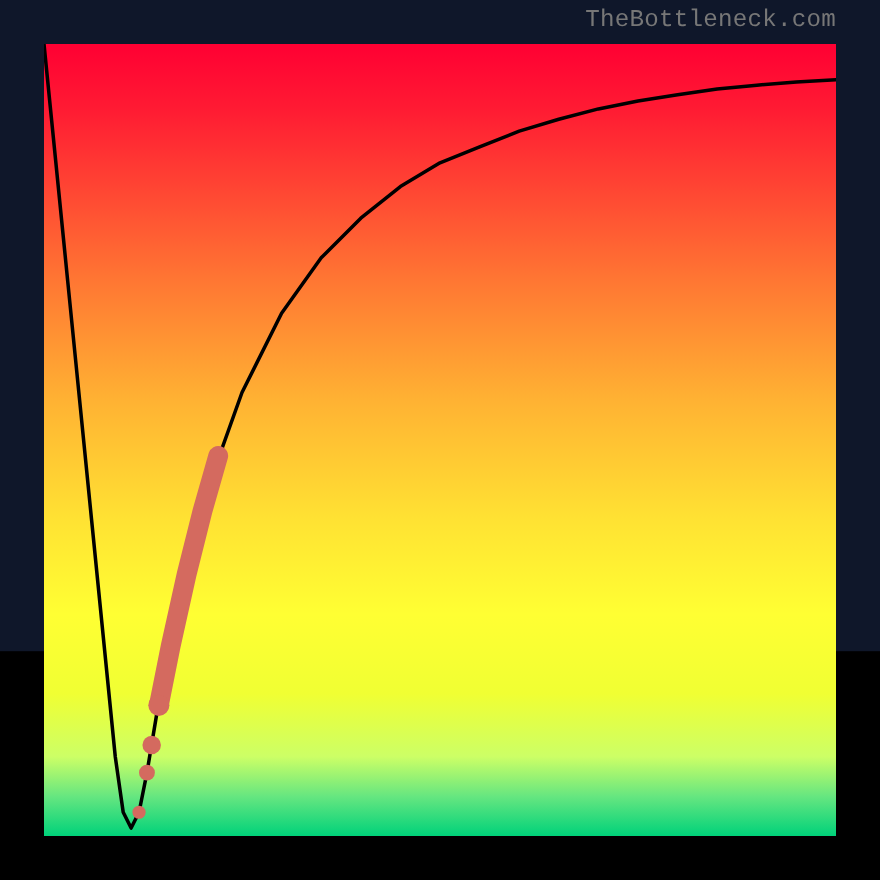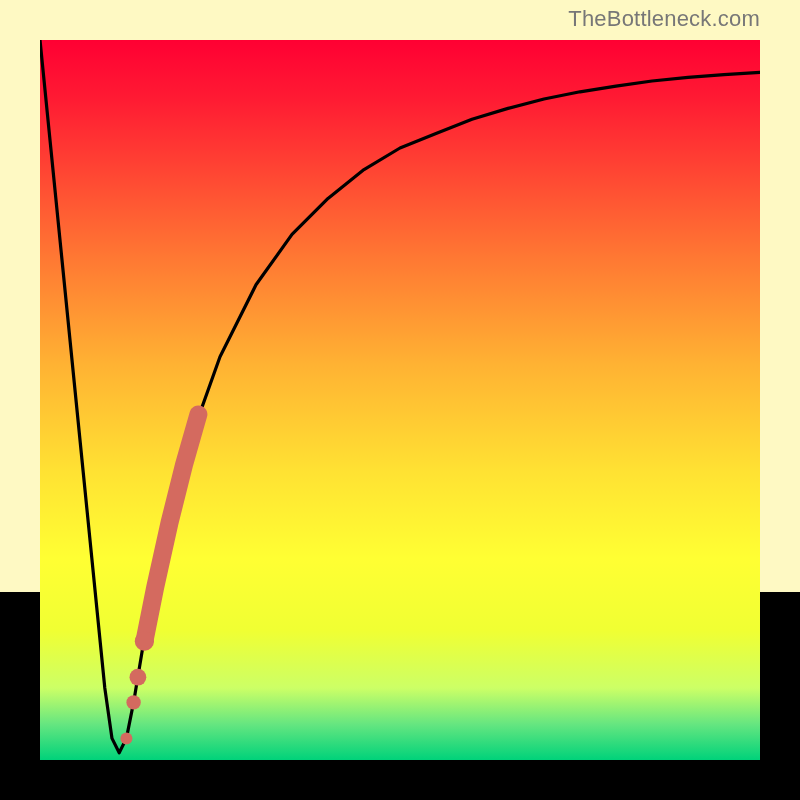"TheBottleneck.com" .frame { background: #fef9c3 -> #0f172a; font-family: none -> Liberation Mono, monospace }
